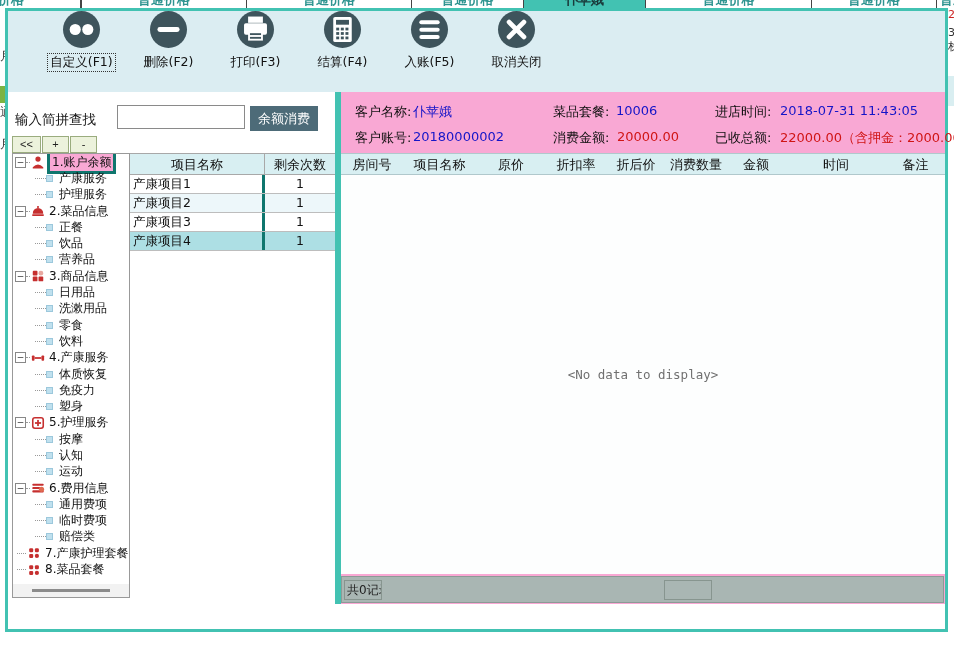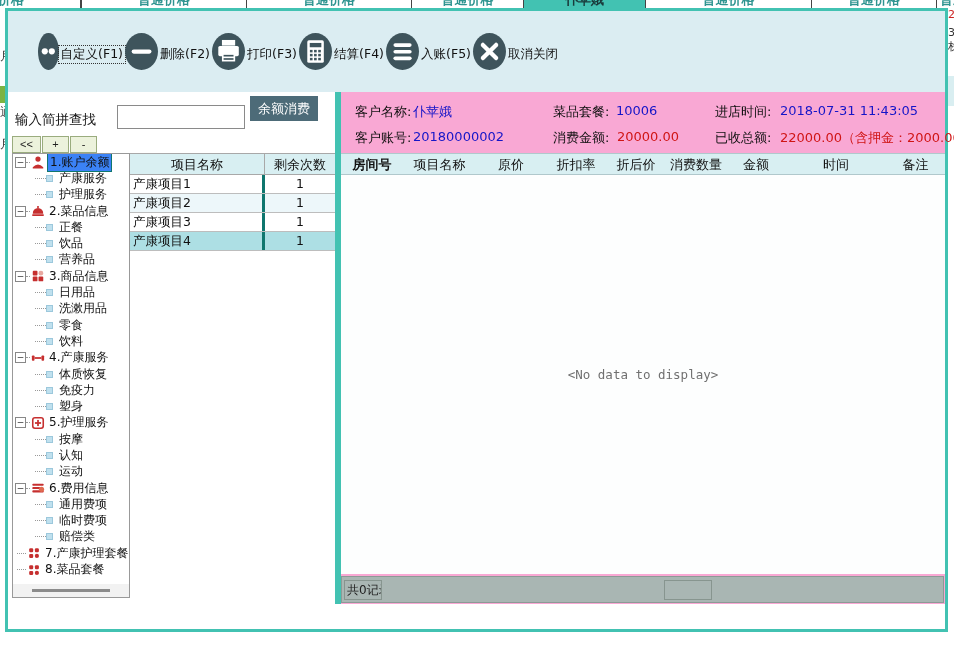"自定义(F1)" .tool-btn { flex-direction: row -> column }
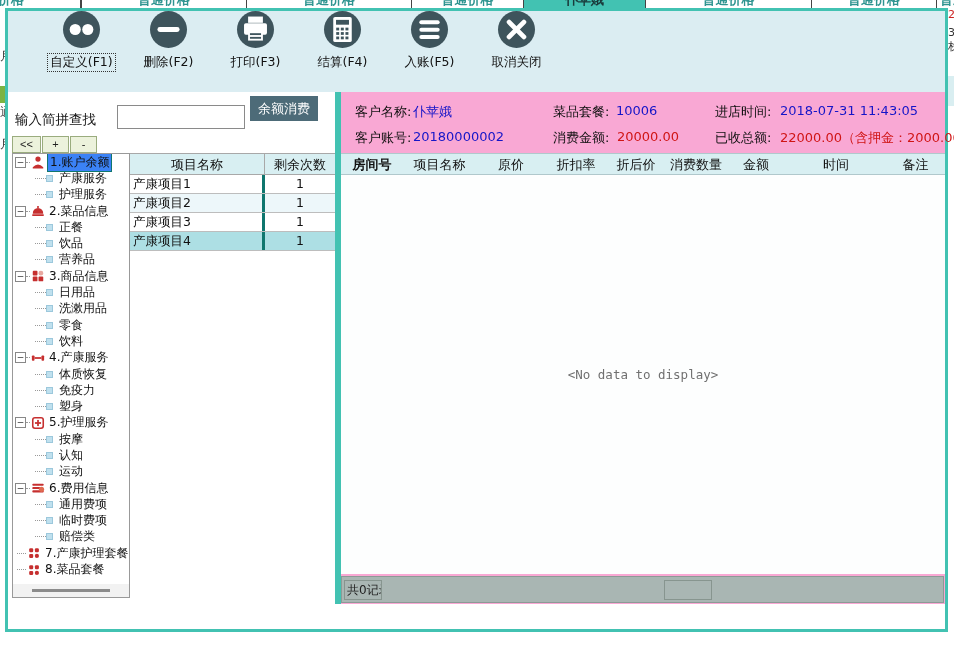"余额消费" .balance-btn { top: 4px -> 14px }
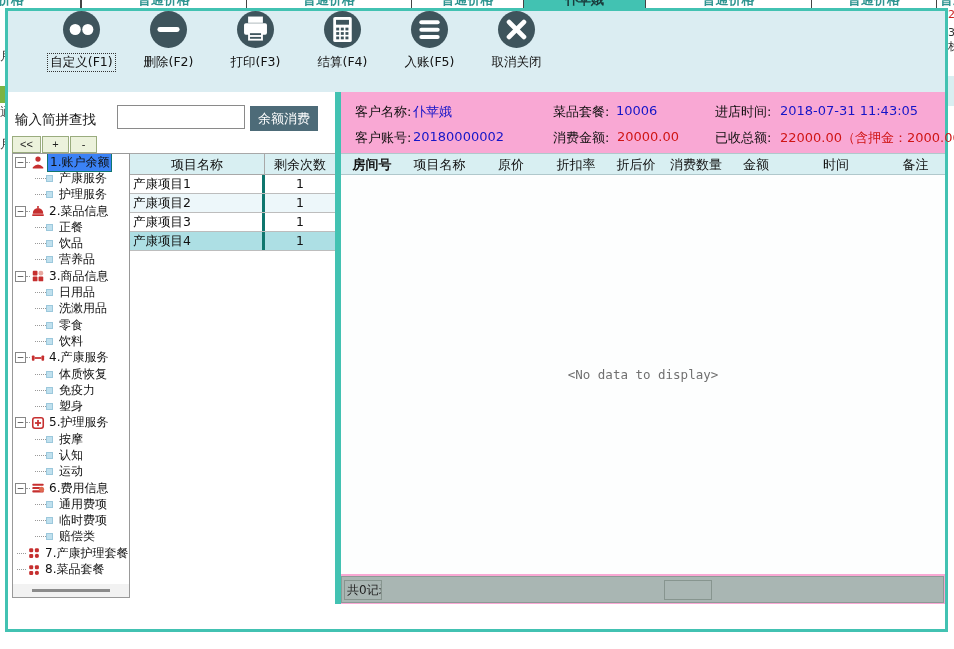"1.账户余额" .t-label.selbox { background: #3b82f6 -> #f9a8d4; border: 1px solid #0f766e -> 3px solid #0f766e }
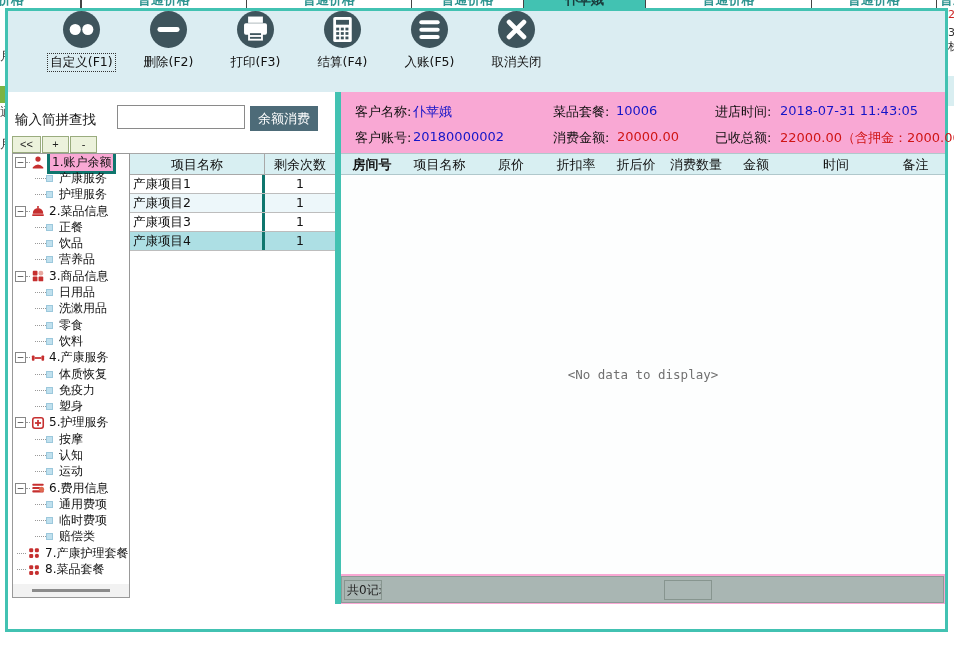"房间号" span.gh-cell { font-weight: bold -> none }
